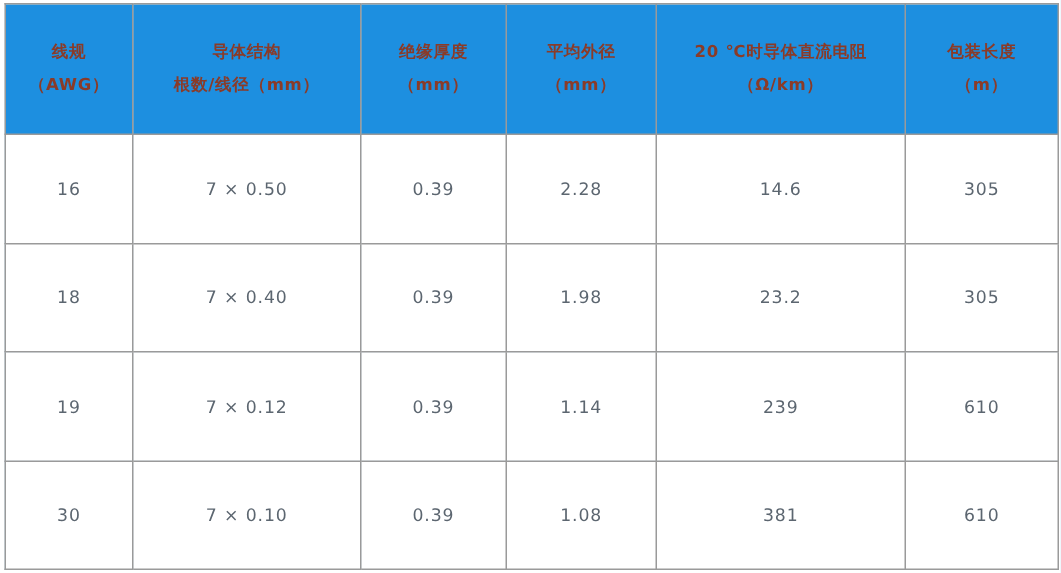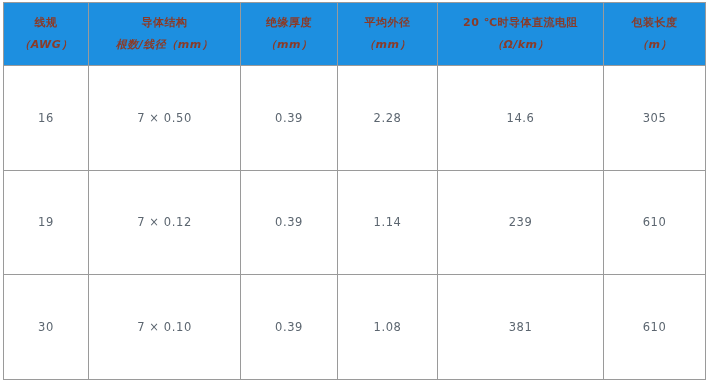"线规" table.spec-table th, table.spec-table td { padding: 0 -> 12px }
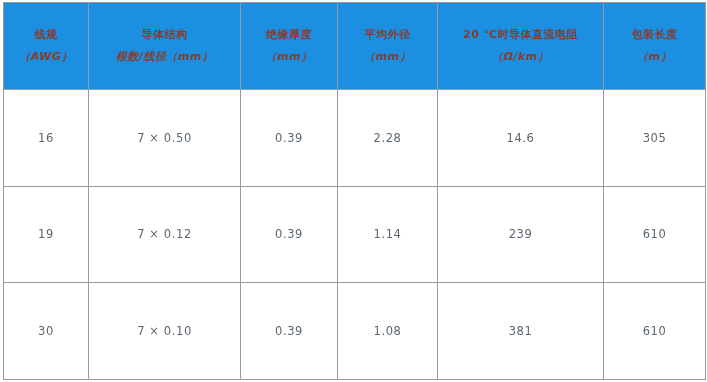"（AWG）" thead th .hdr-line2 { font-style: italic -> none }
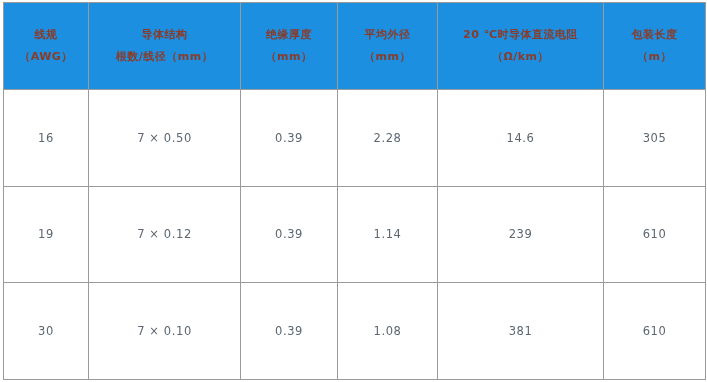"18" tr { html: none -> <tr> <td>18</td> <td>7 × 0.40</td> <td>0.39</td> <td>1.98</td> <td>23.2</td> <td>305</td> </tr> }
